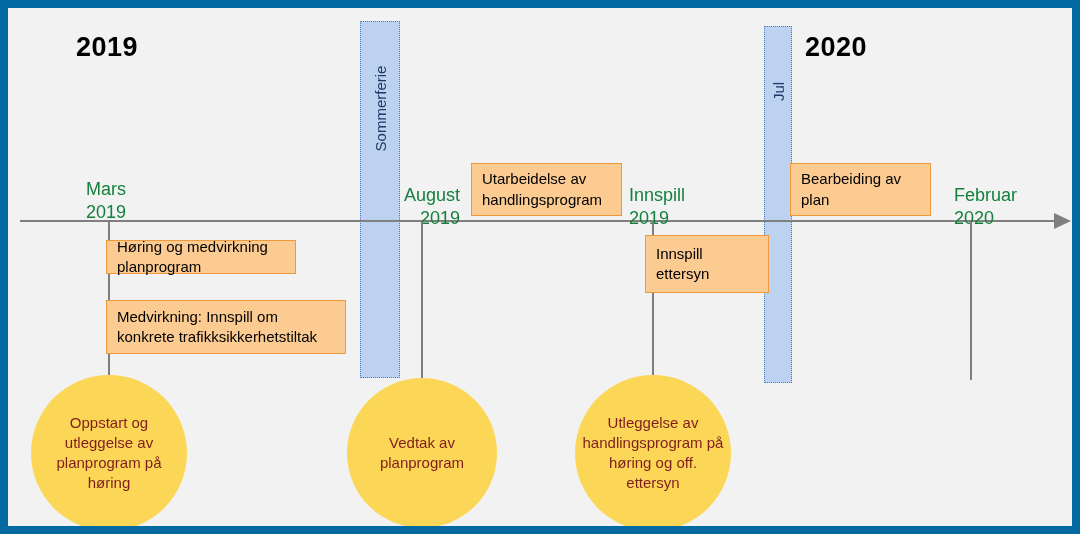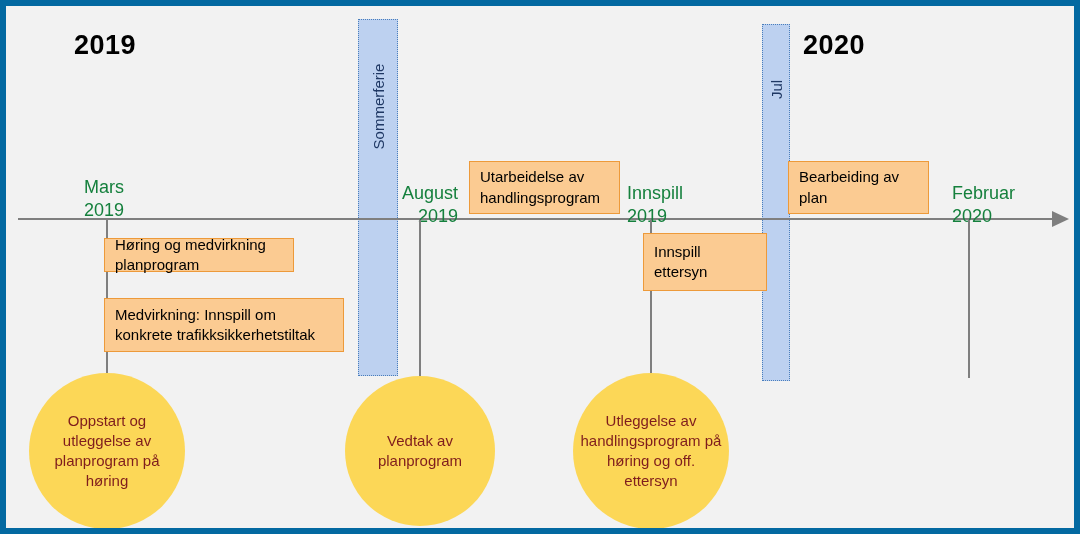"2019" #canvas { border: 6px solid #0369a1 -> 8px solid #0369a1 }
